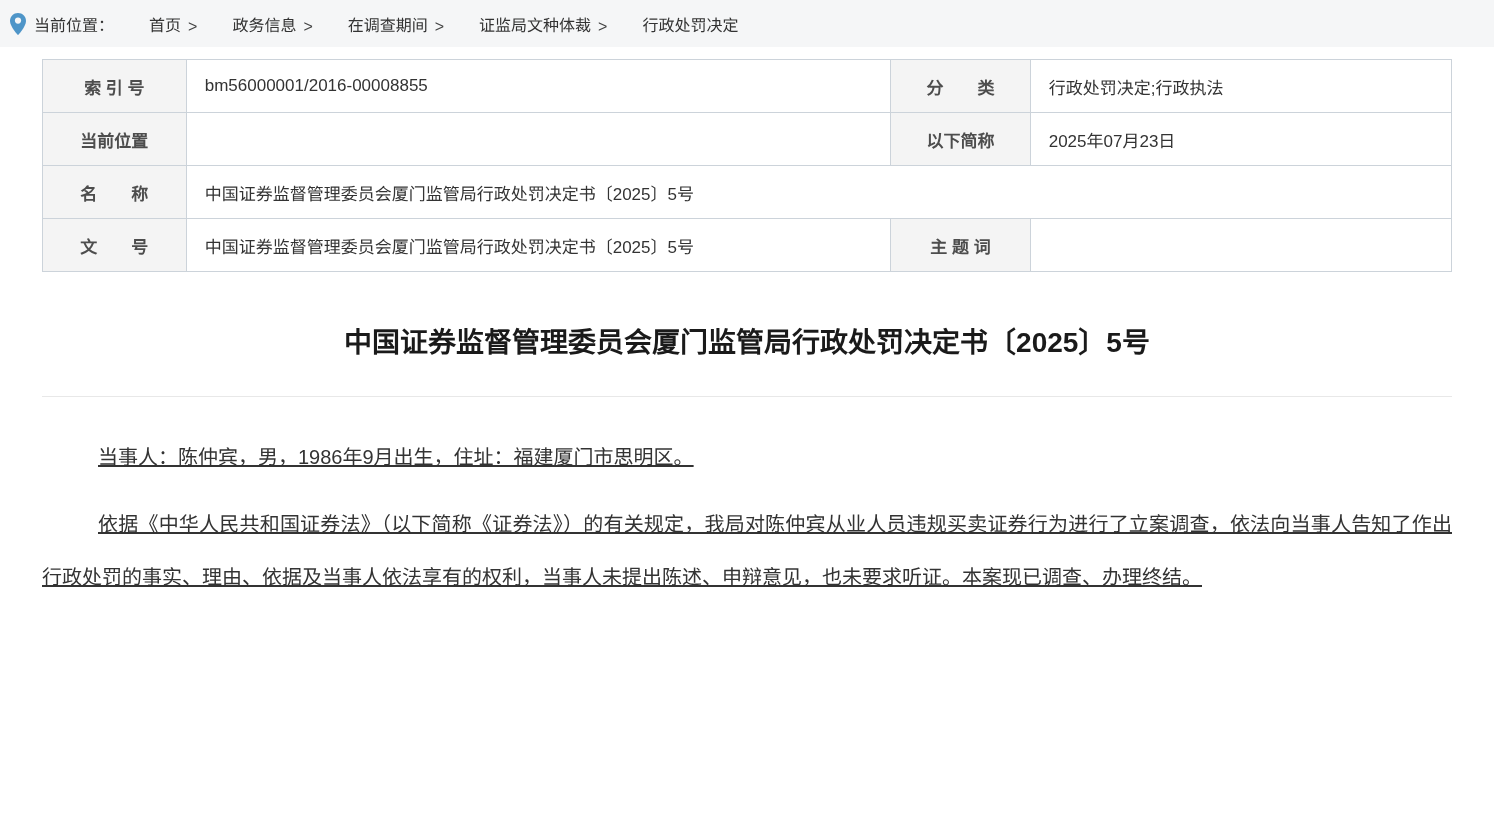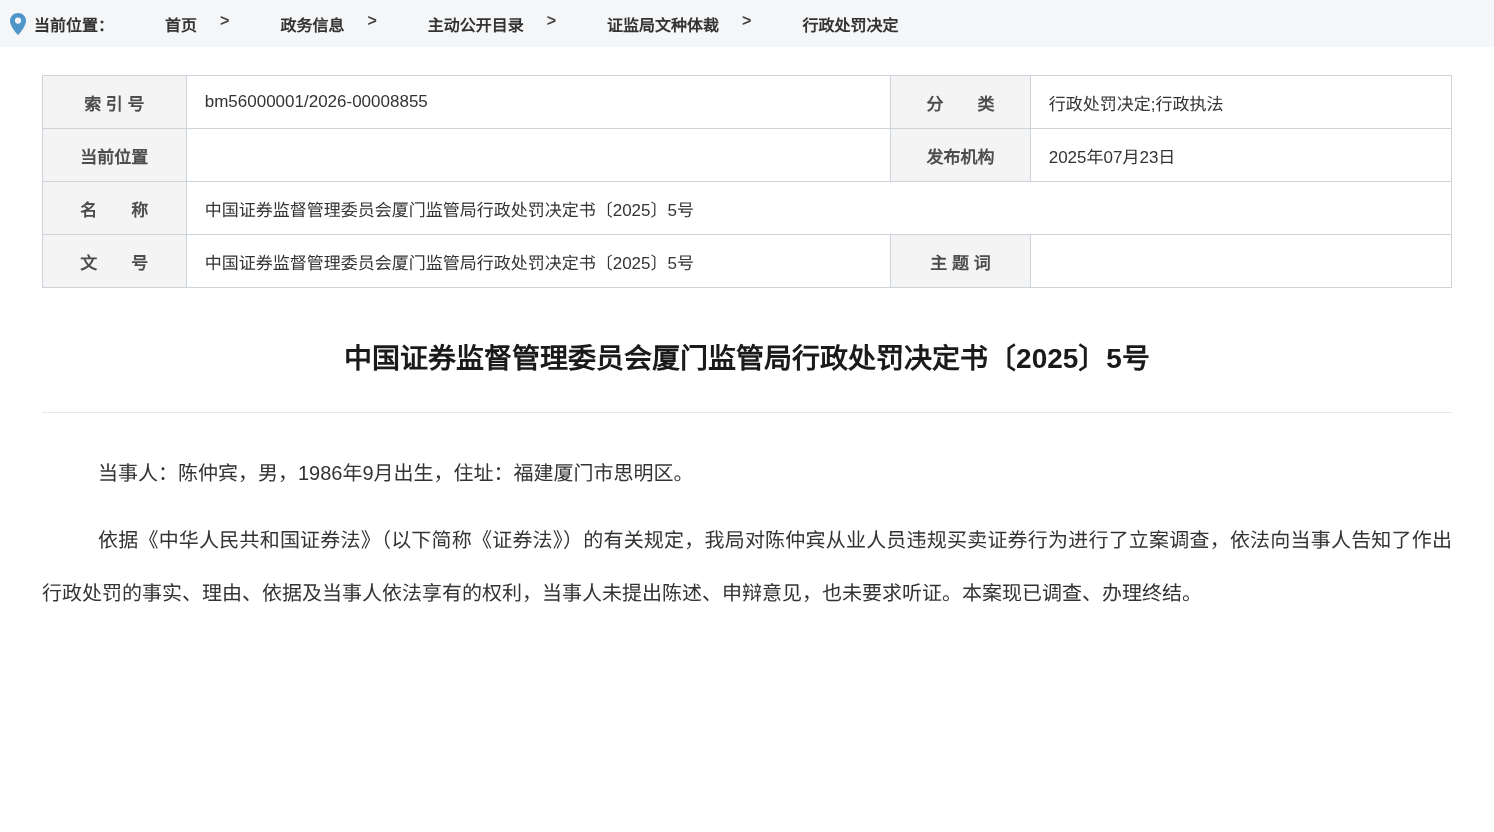"当前位置：" .crumbs { align-items: flex-start -> flex-end; font-weight: bold -> none; gap: 23px -> 7px }
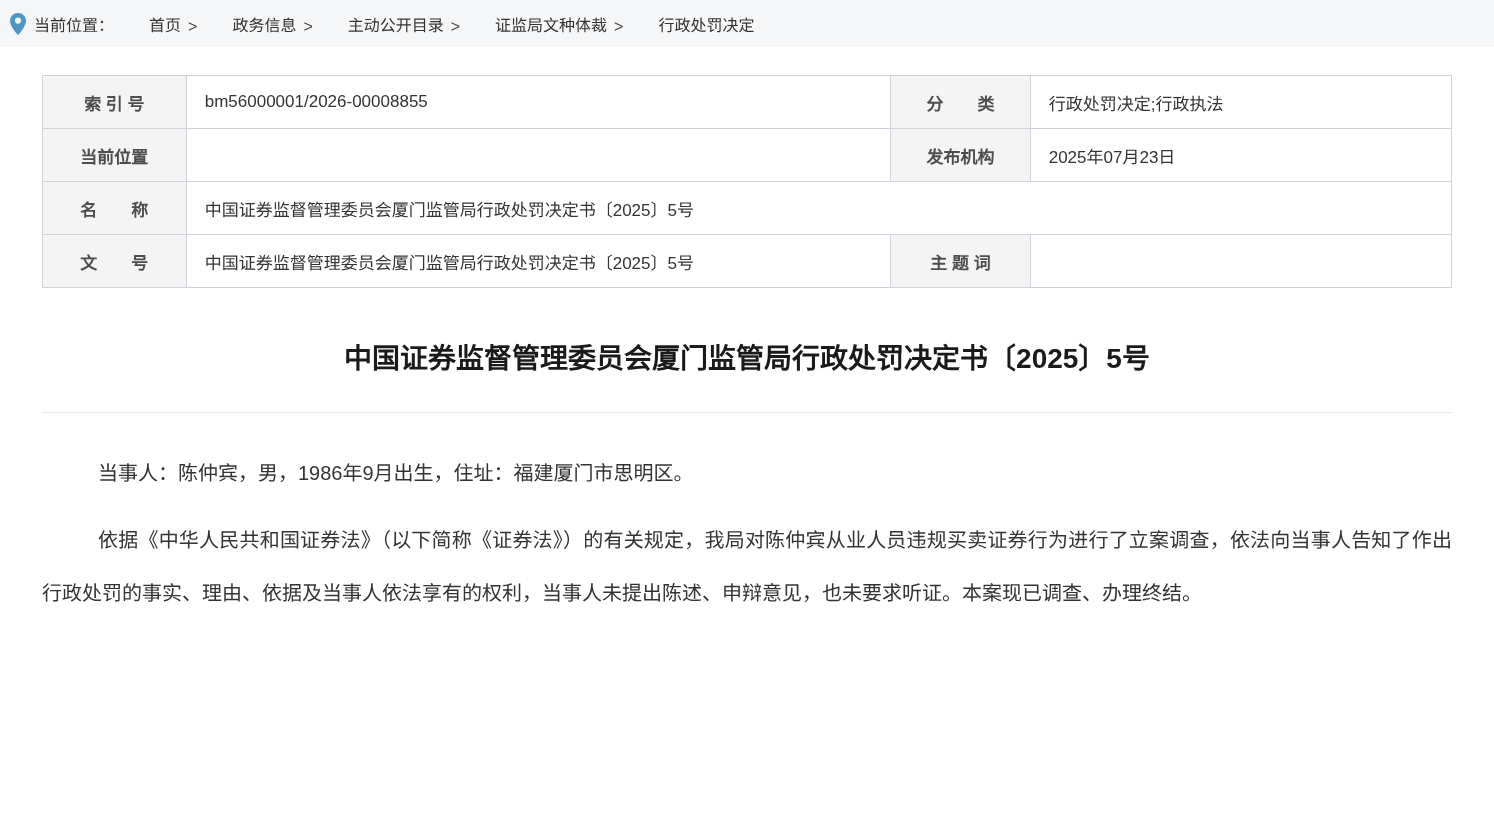"主动公开目录" a.crumb { text: 主动公开目录 -> 在调查期间 }
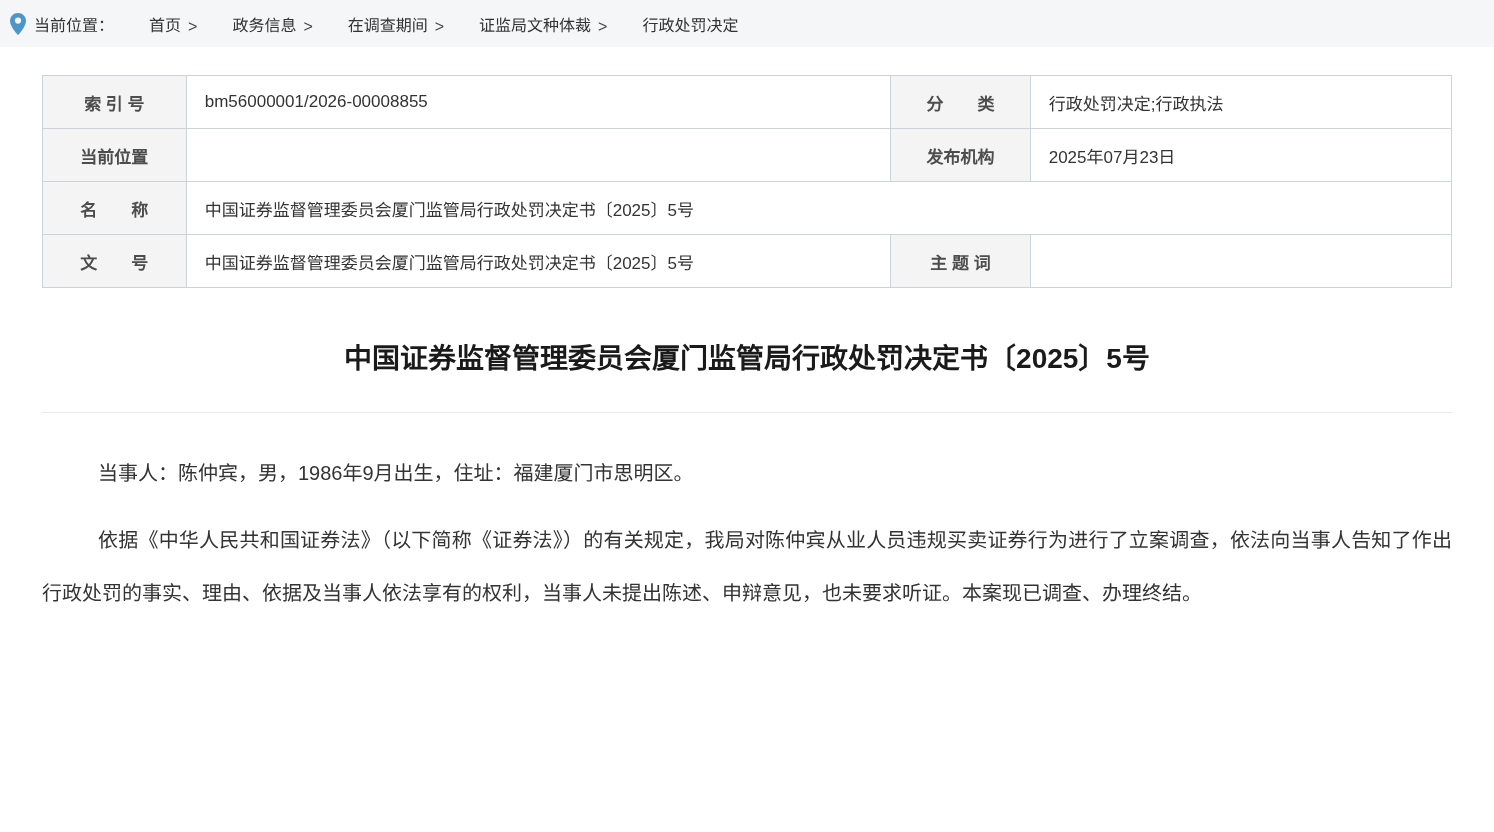"索 引 号" table.meta-table { margin-top: 28px -> 12px }
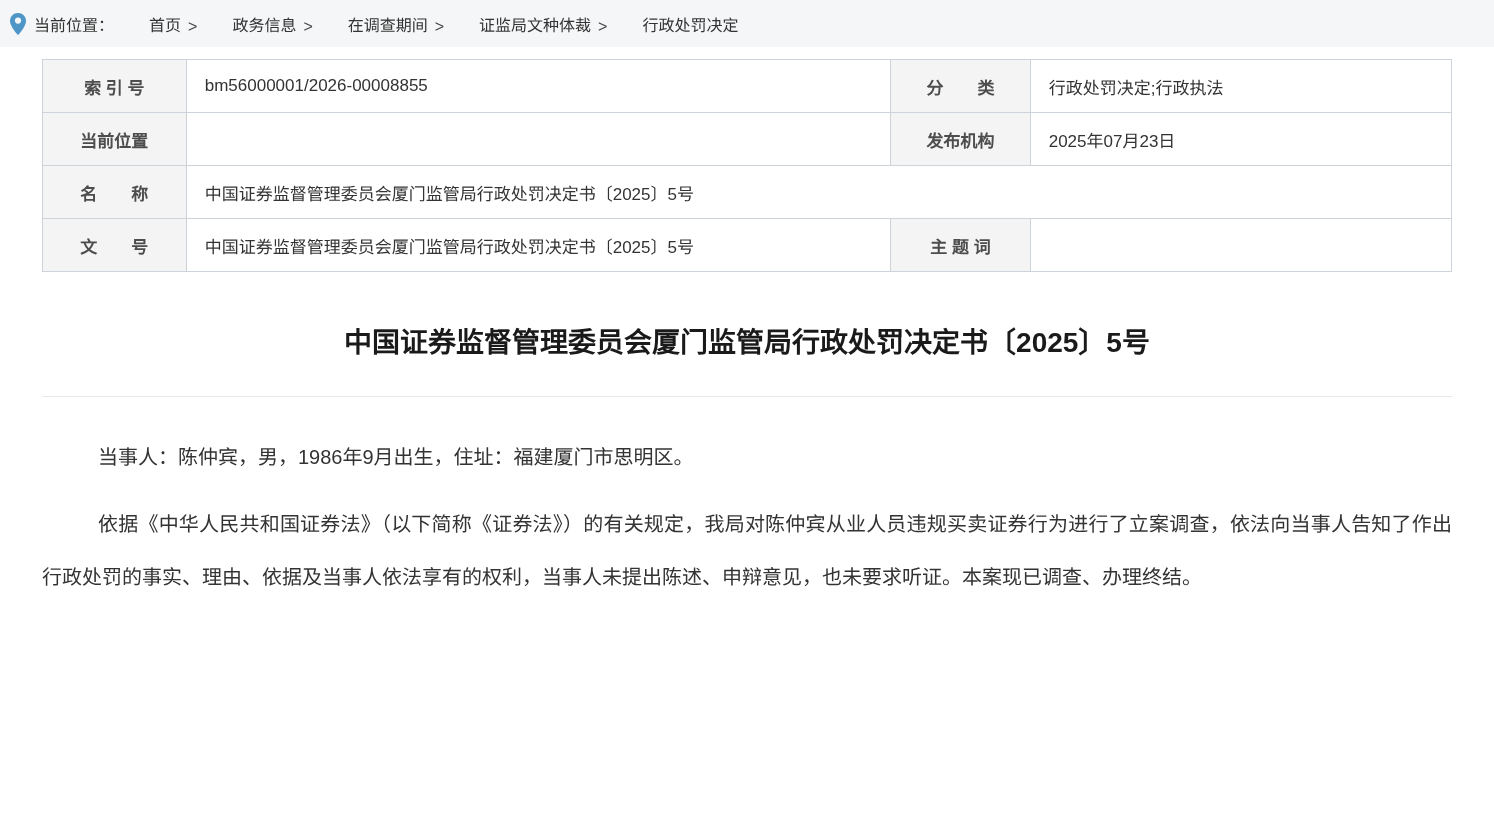"bm56000001/2026-00008855" td.m-value { text: bm56000001/2026-00008855 -> bm56000001/2016-00008855 }
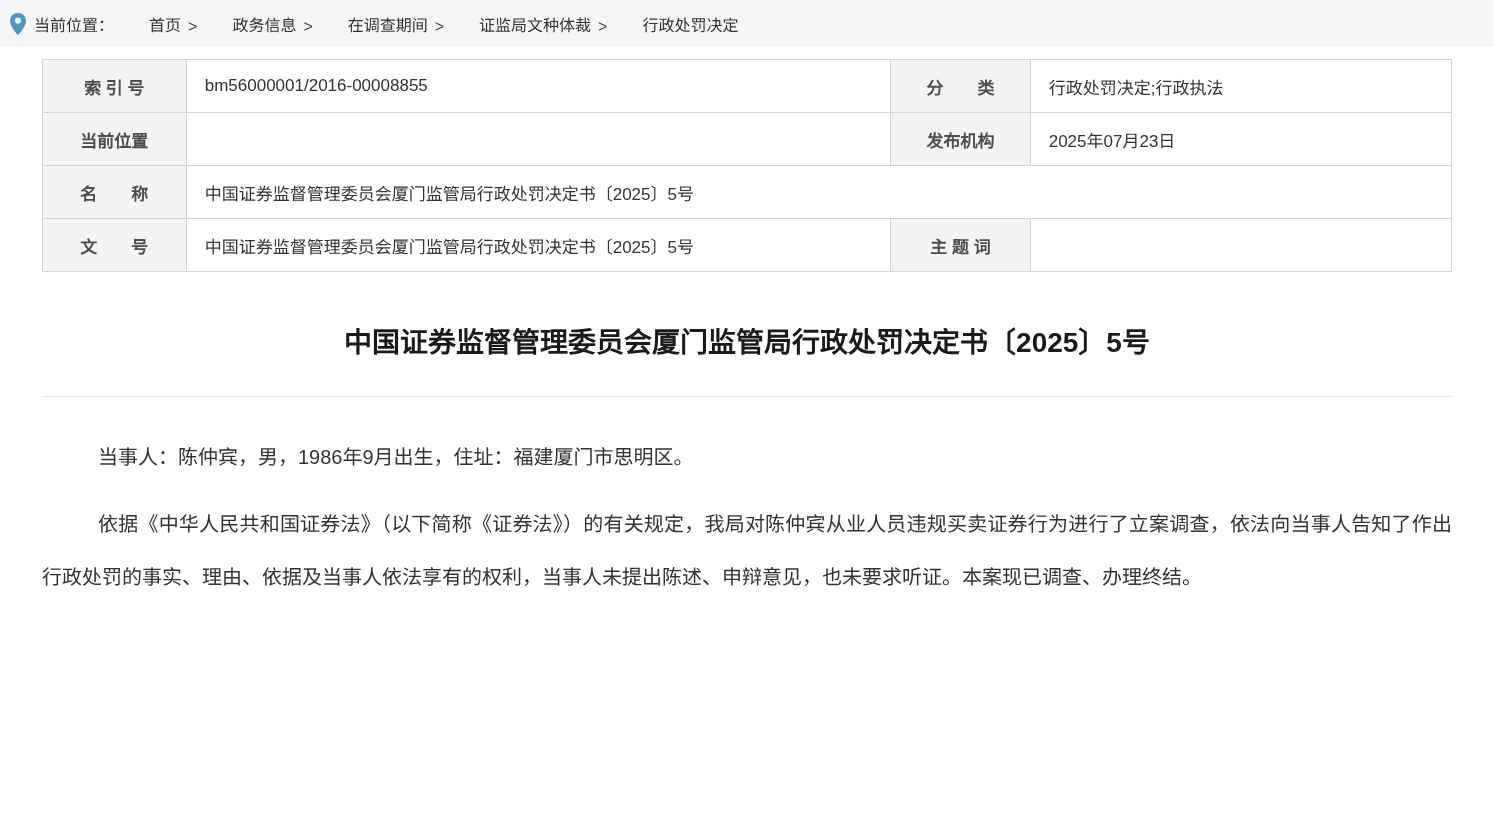"发布机构" td.m-label { text: 发布机构 -> 以下简称 }
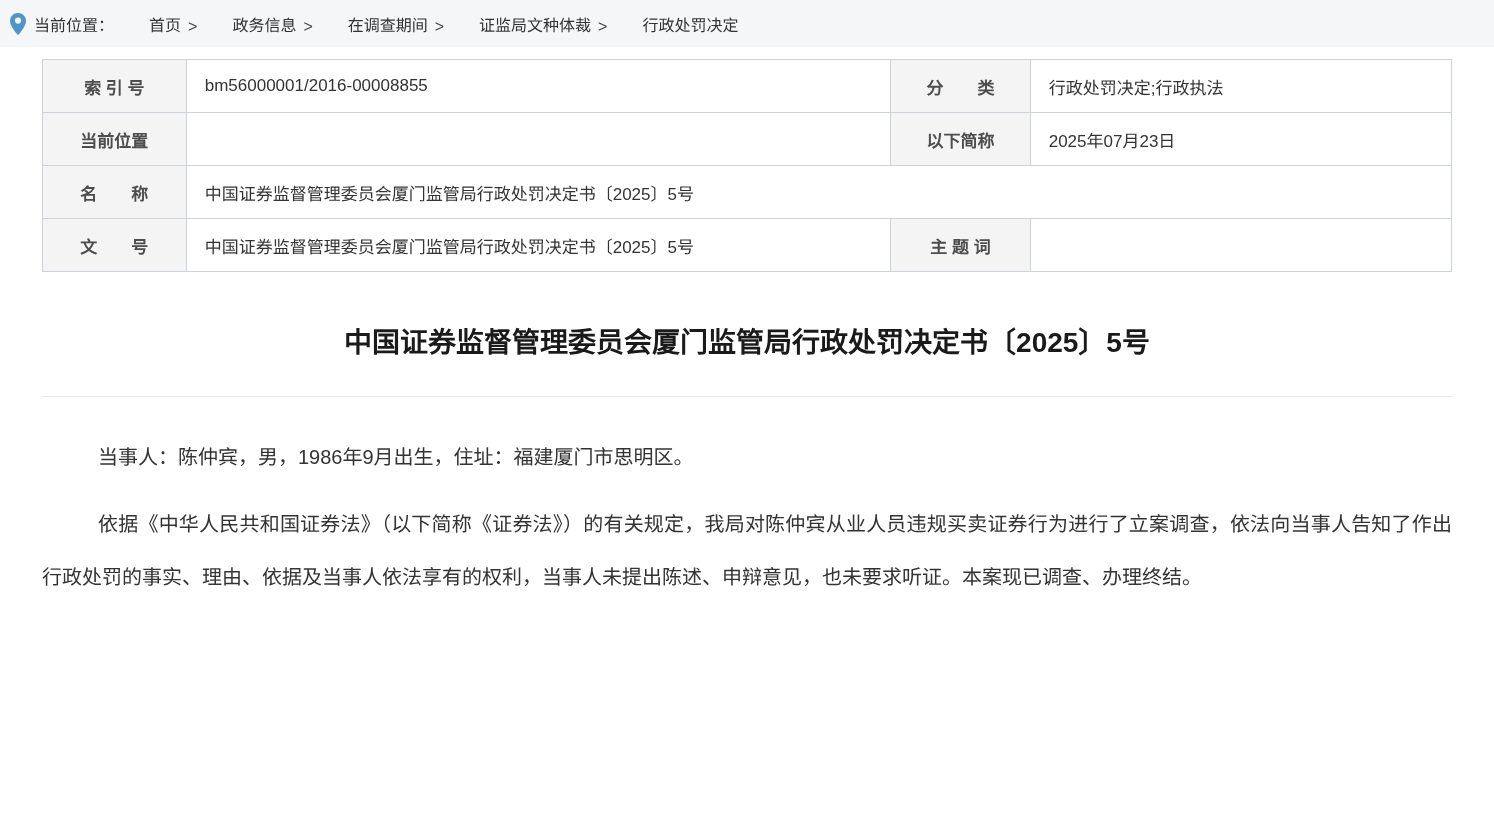"当事人：陈仲宾，男，1986年9月出生，住址：福建厦门市思明区。" .doc-body p { text-decoration: none -> underline }
